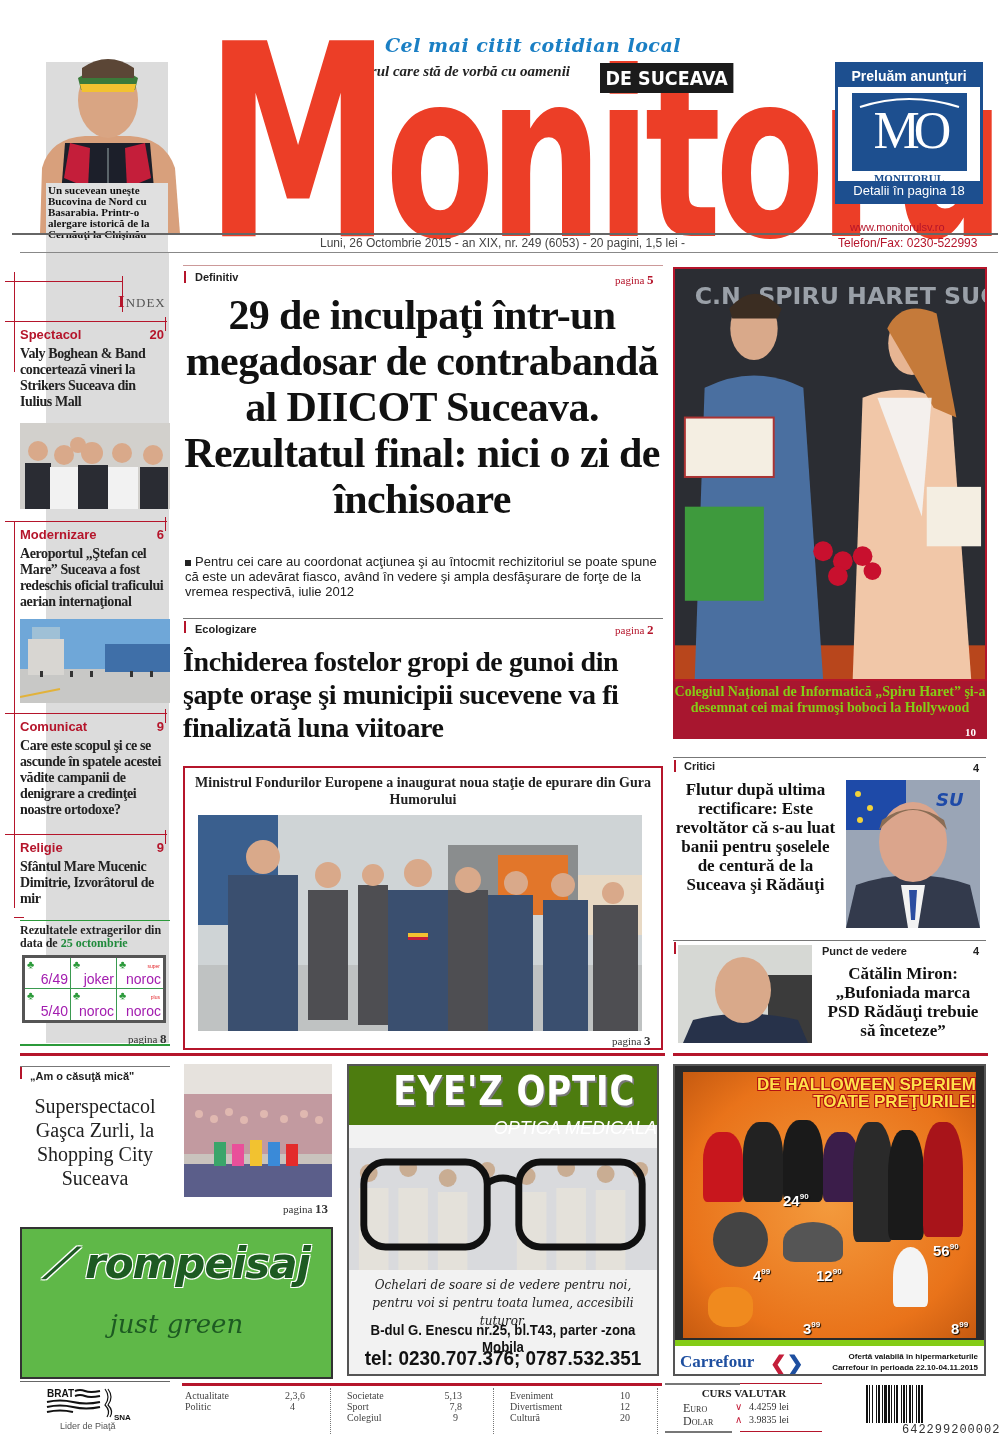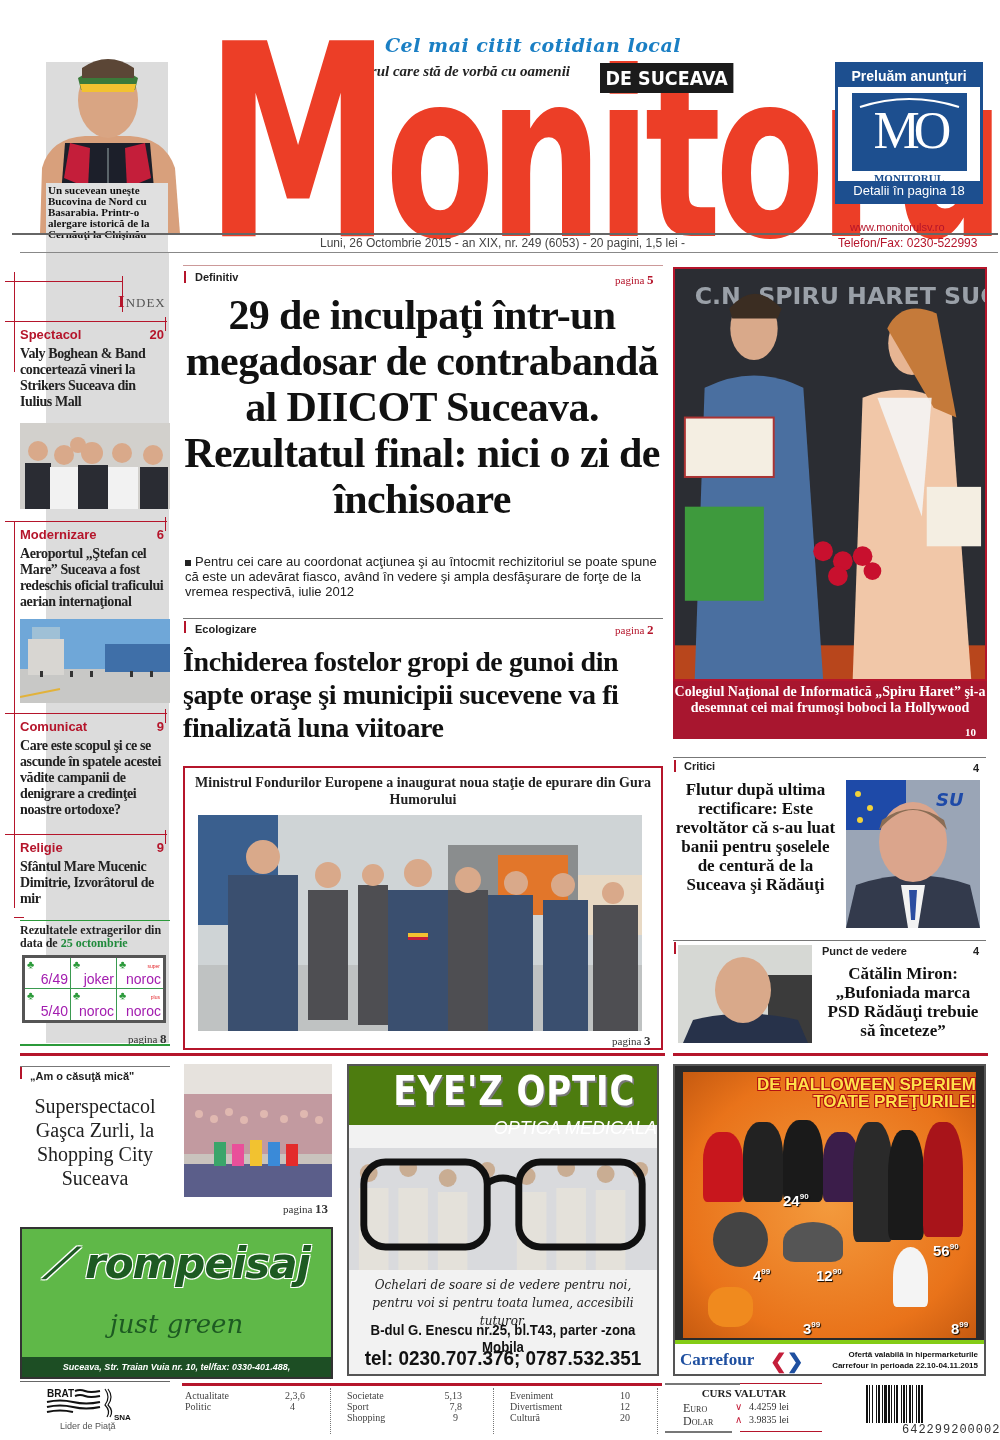"Colegiul Naţional de Informatică „Spiru" #hero-right-cap { color: #ffffff -> #84cc16 }
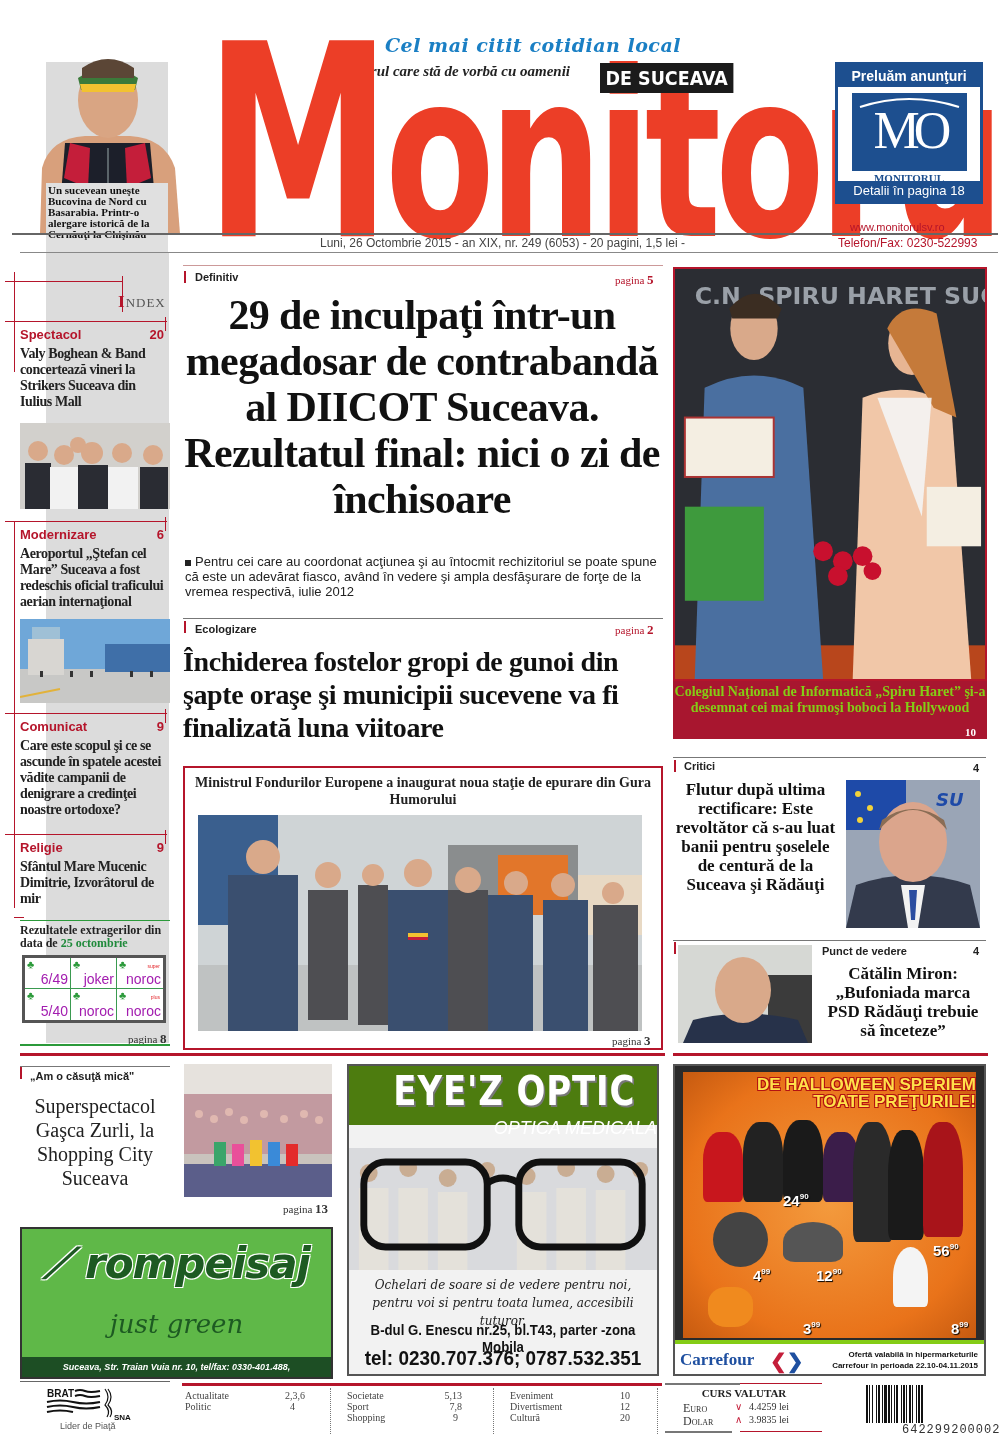"Suceava, Str. Traian Vuia nr." div { html: <div>Suceava, Str. Traian Vuia nr. 10, tel/fax: 0330-401.488, office@rompeisaj.ro</div> -> none }
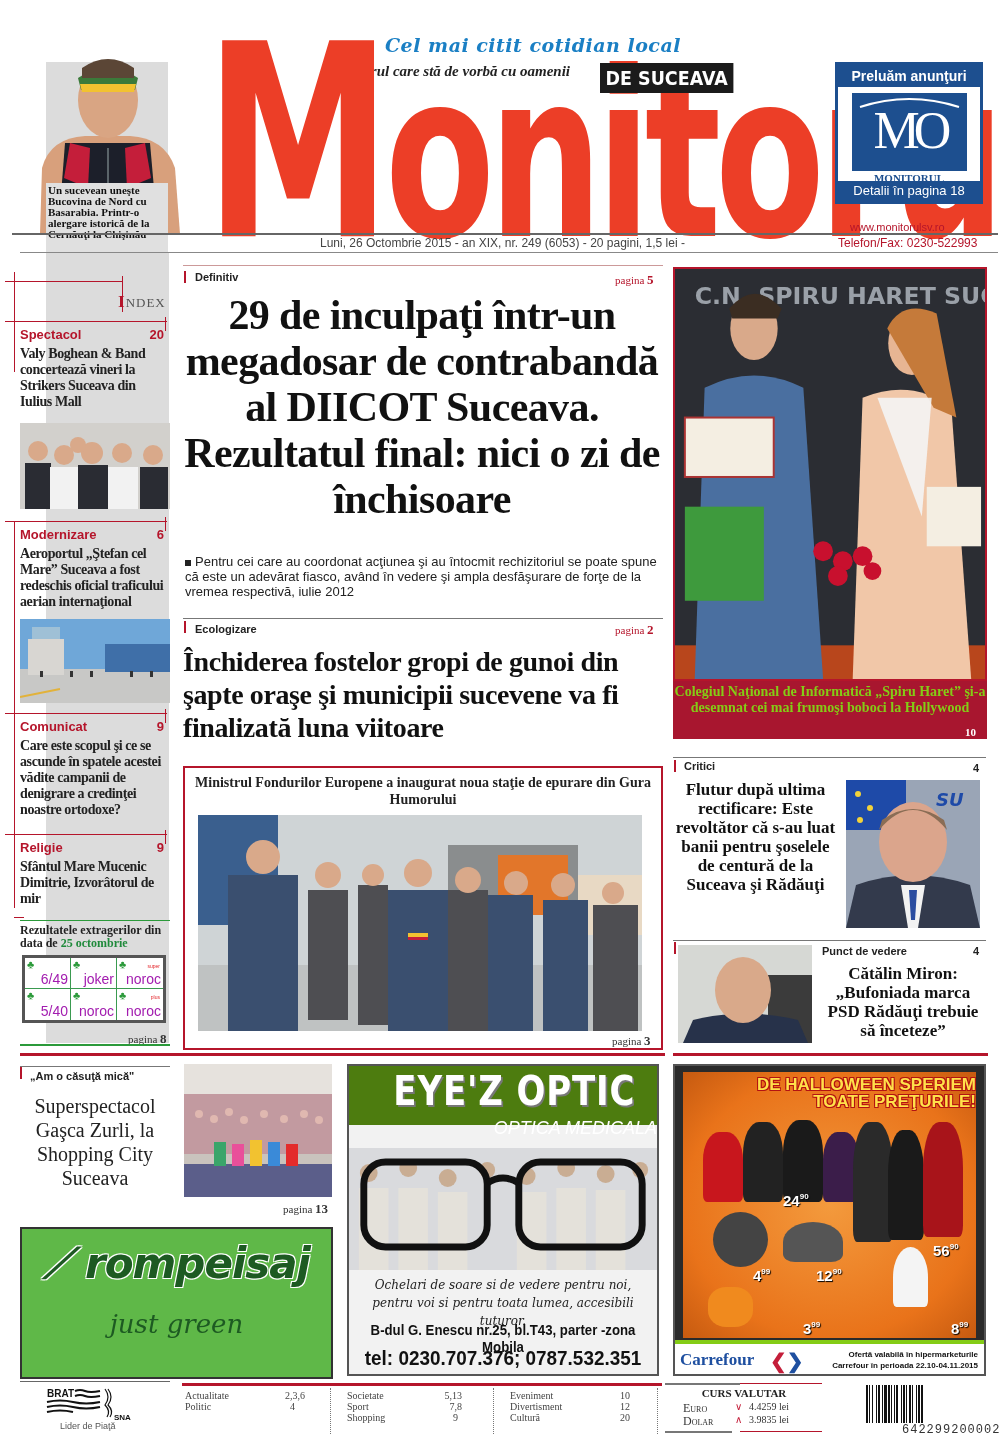"Carrefour" #carre-foot { border-top: 4px solid #84cc16 -> 6px solid #84cc16 }
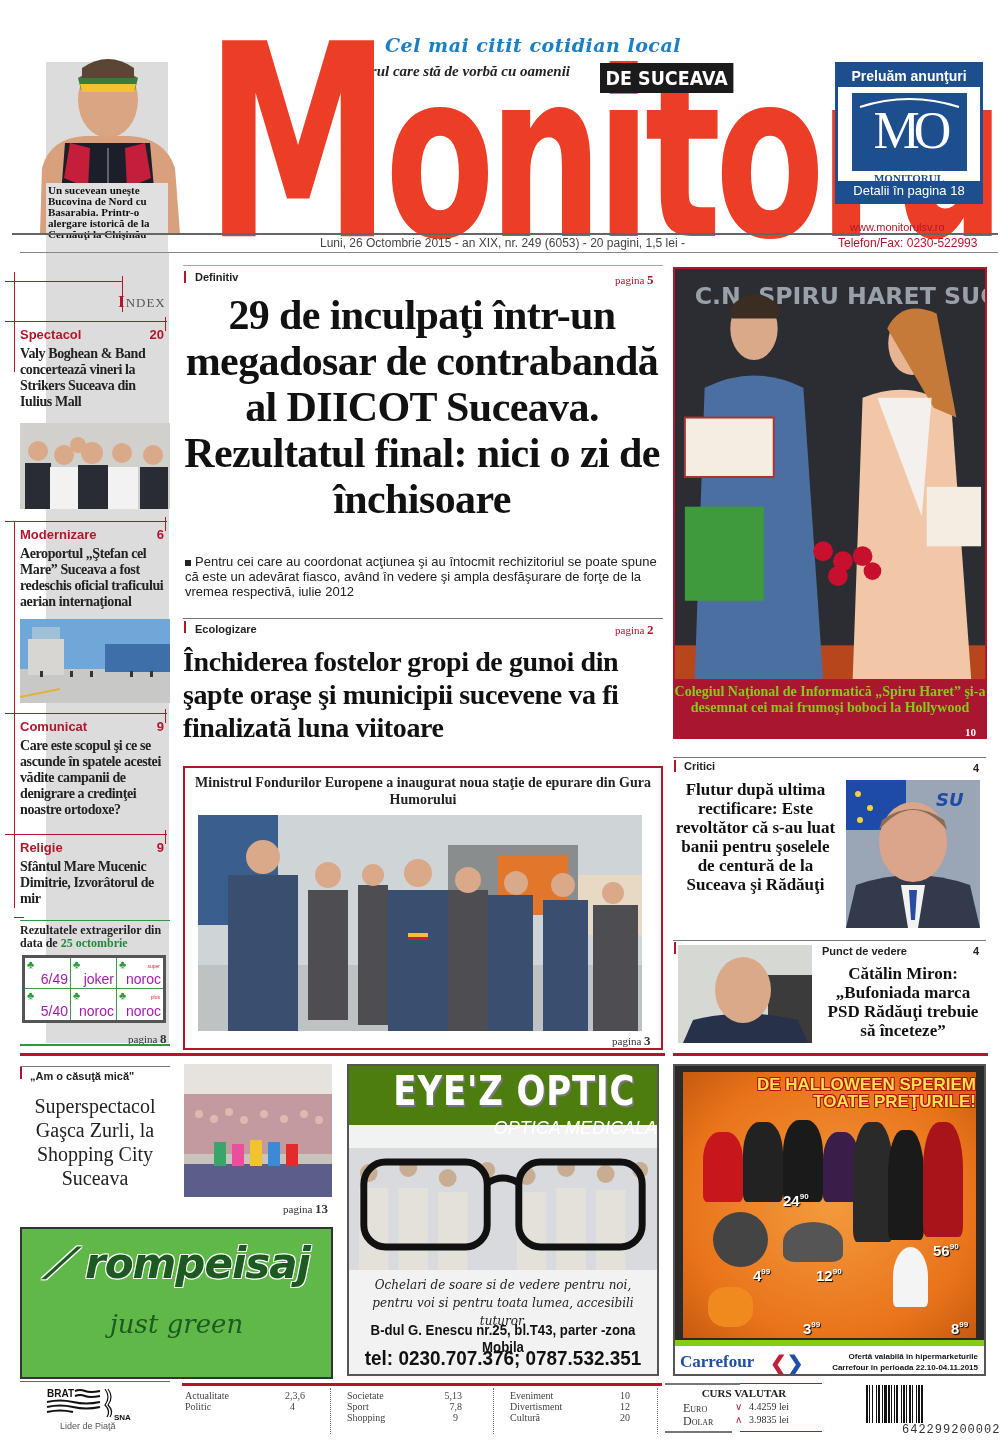"Shopping" span { text: Shopping -> Colegiul }
